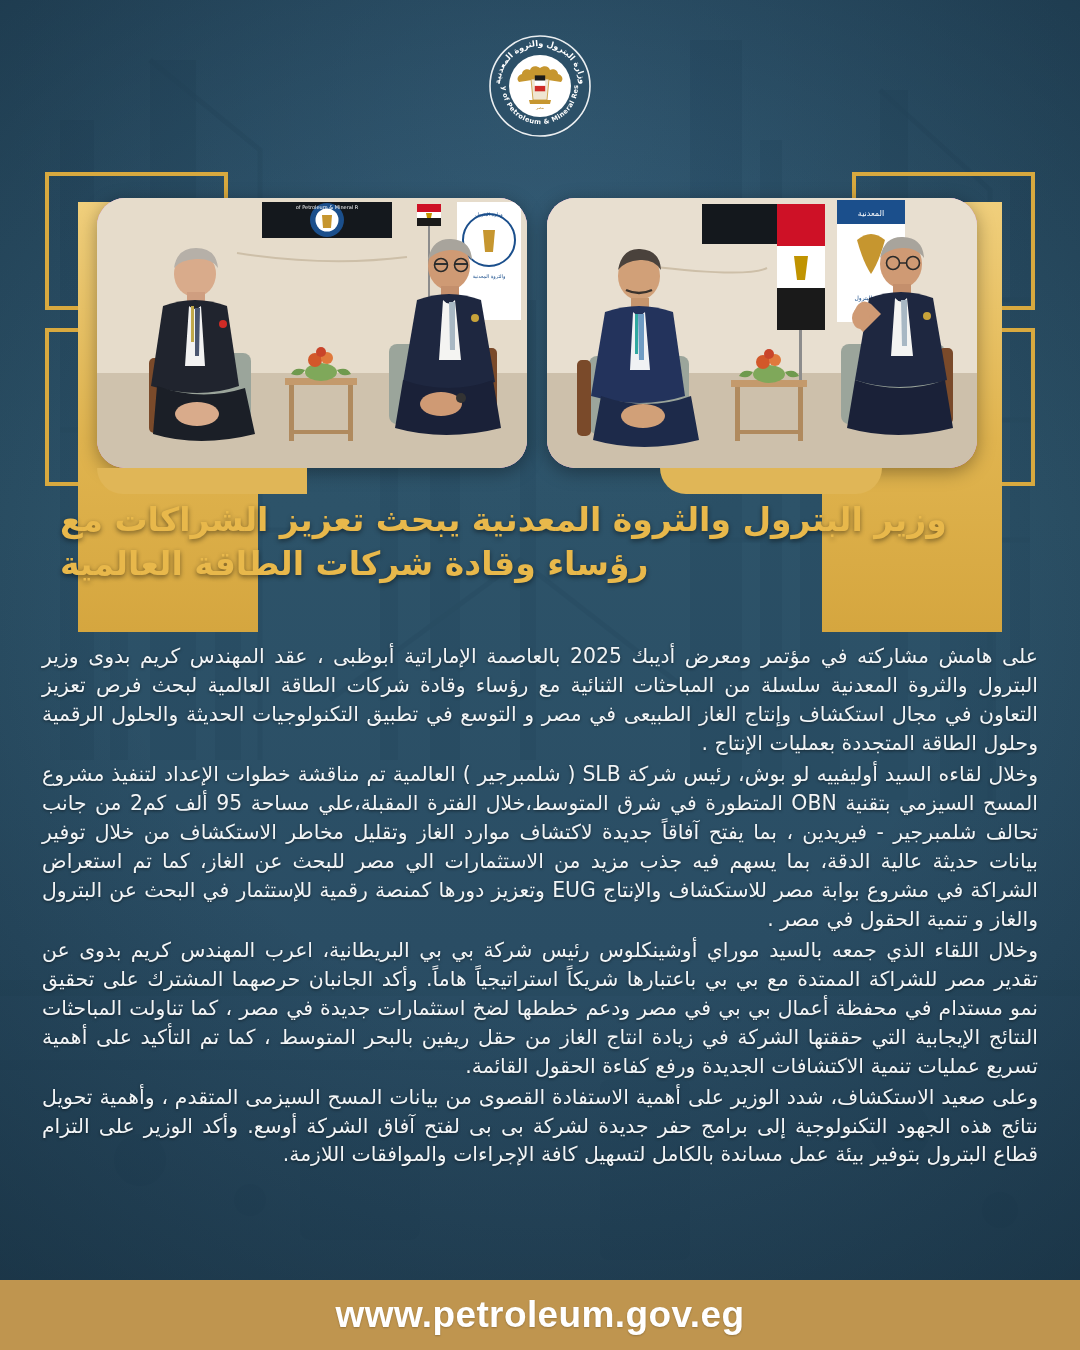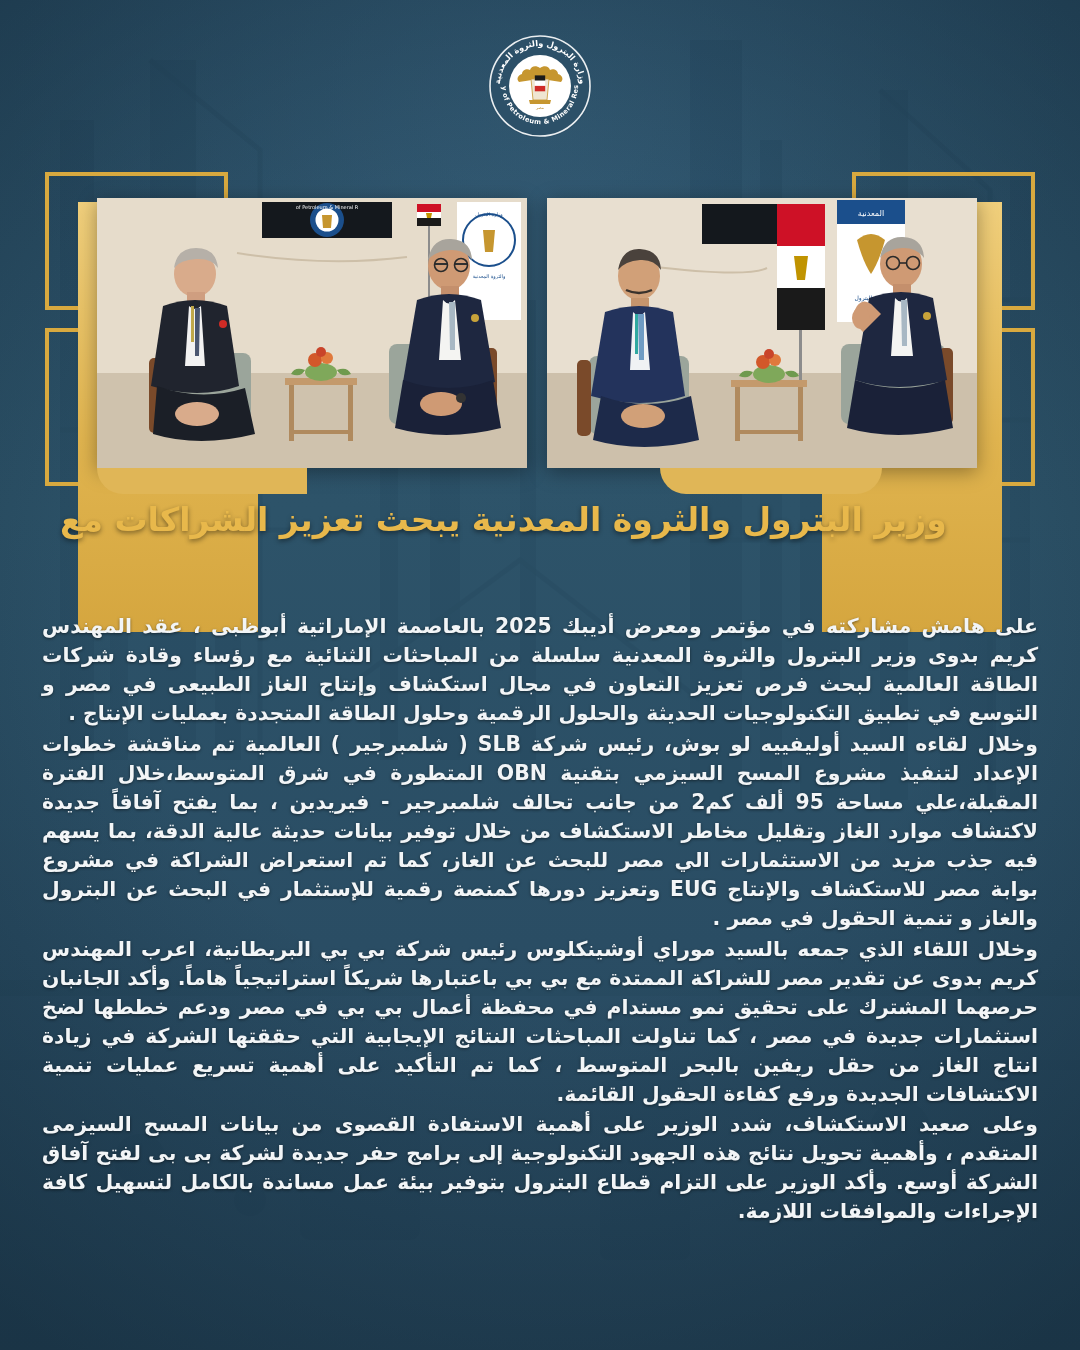"المعدنية" .photo { border-radius: none -> 28px }
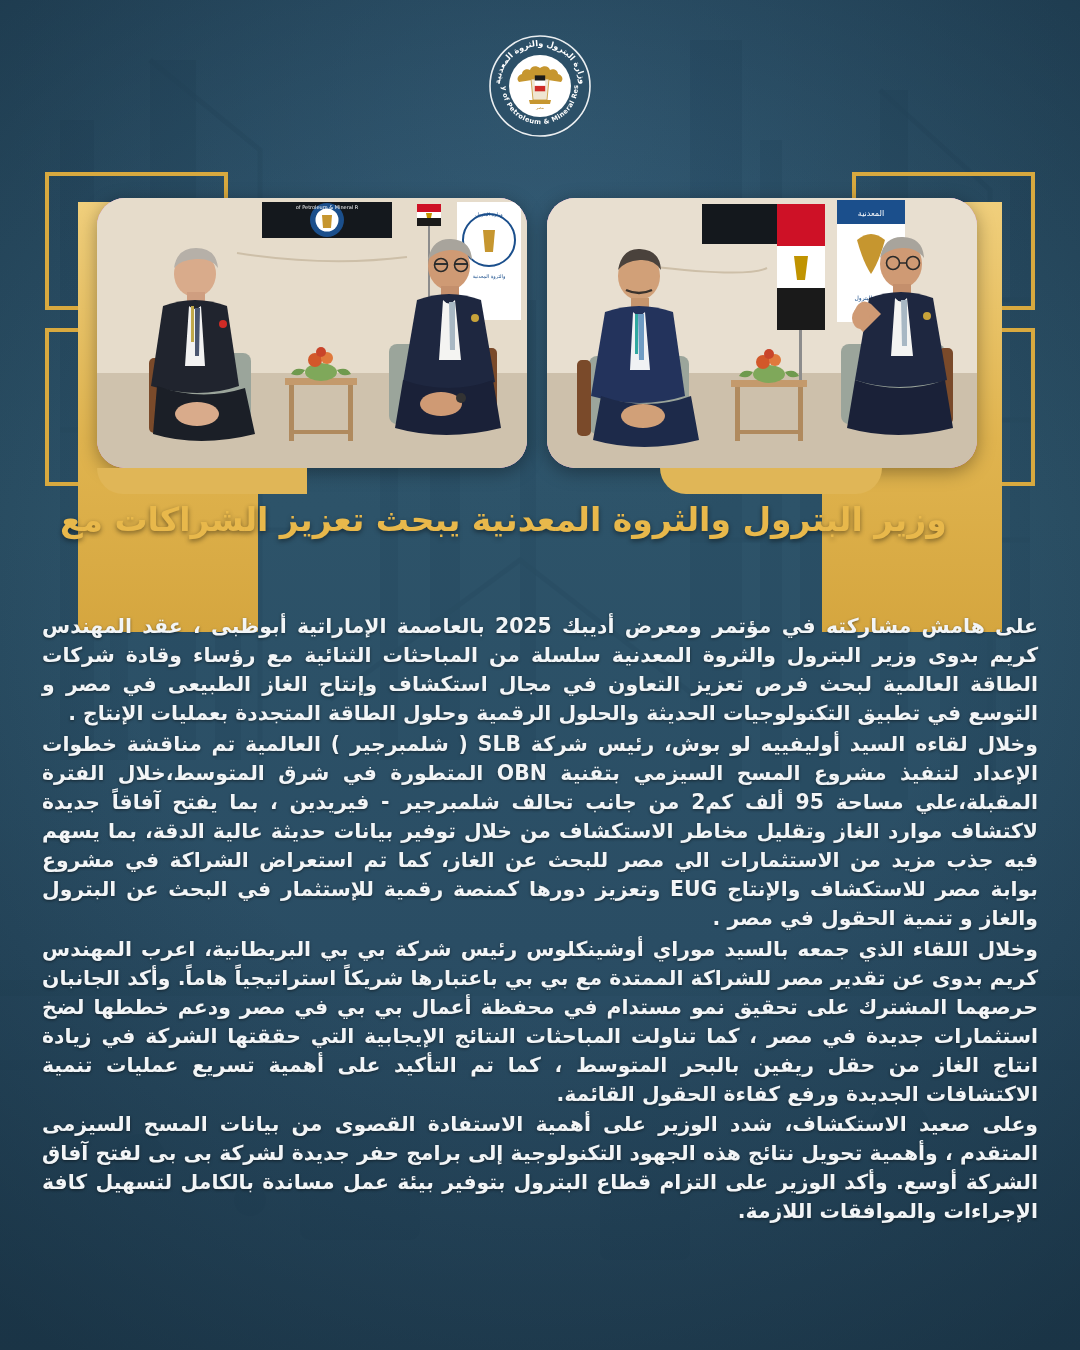"رؤساء وقادة شركات الطاقة العالمية" div { html: none -> <div>رؤساء وقادة شركات الطاقة العالمية</div> }
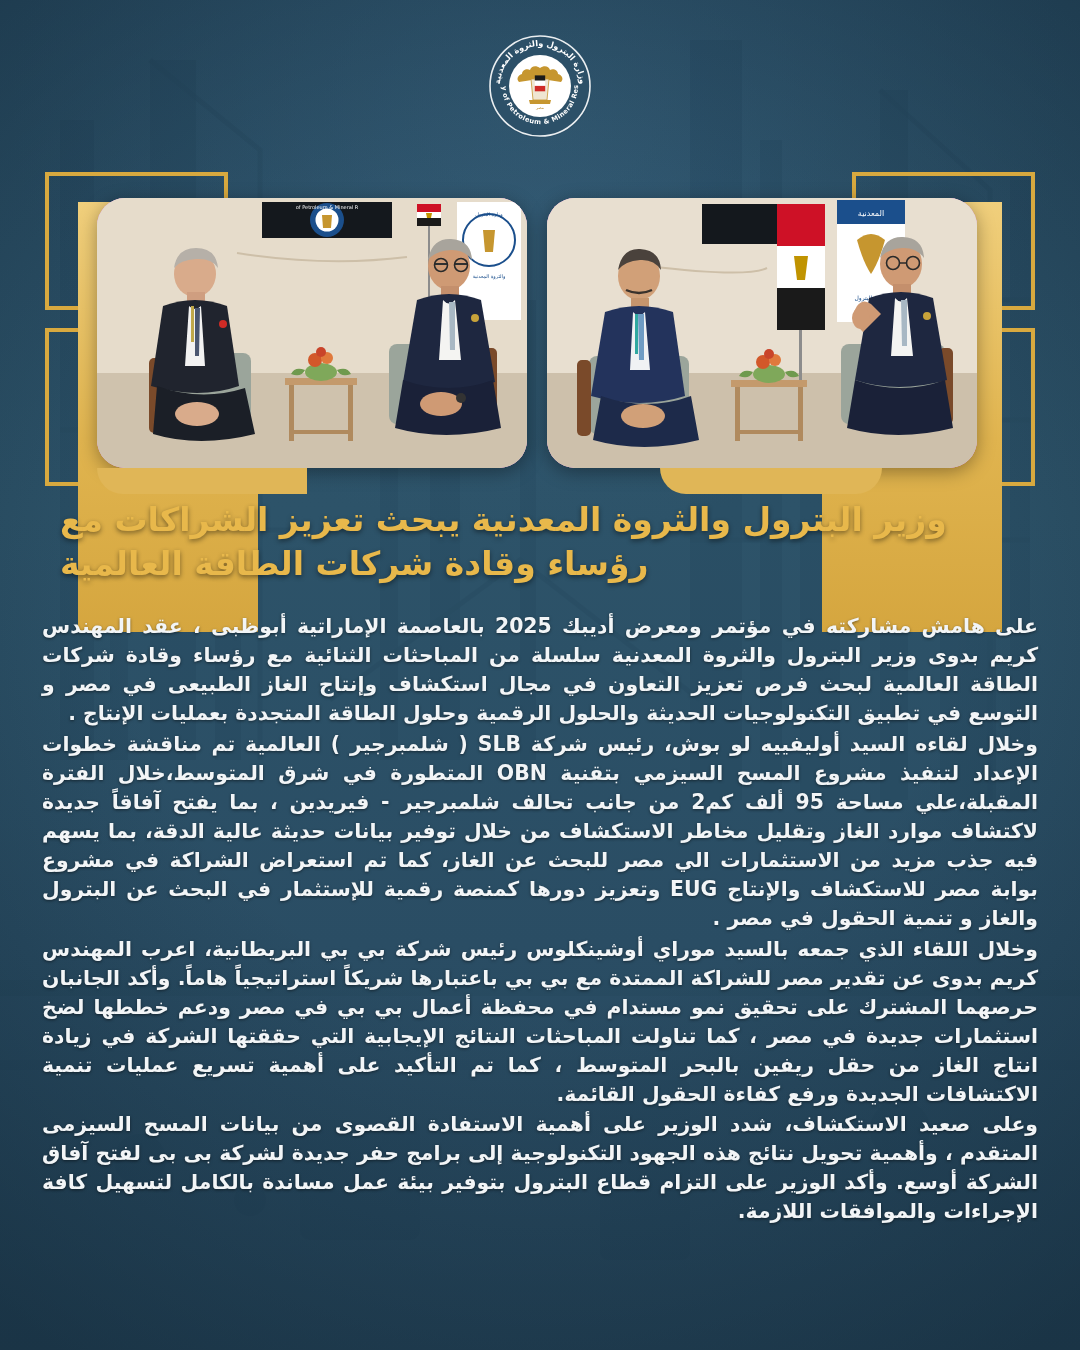"على هامش مشاركته في مؤتمر" .body-text { font-weight: bold -> normal; top: 612px -> 642px }
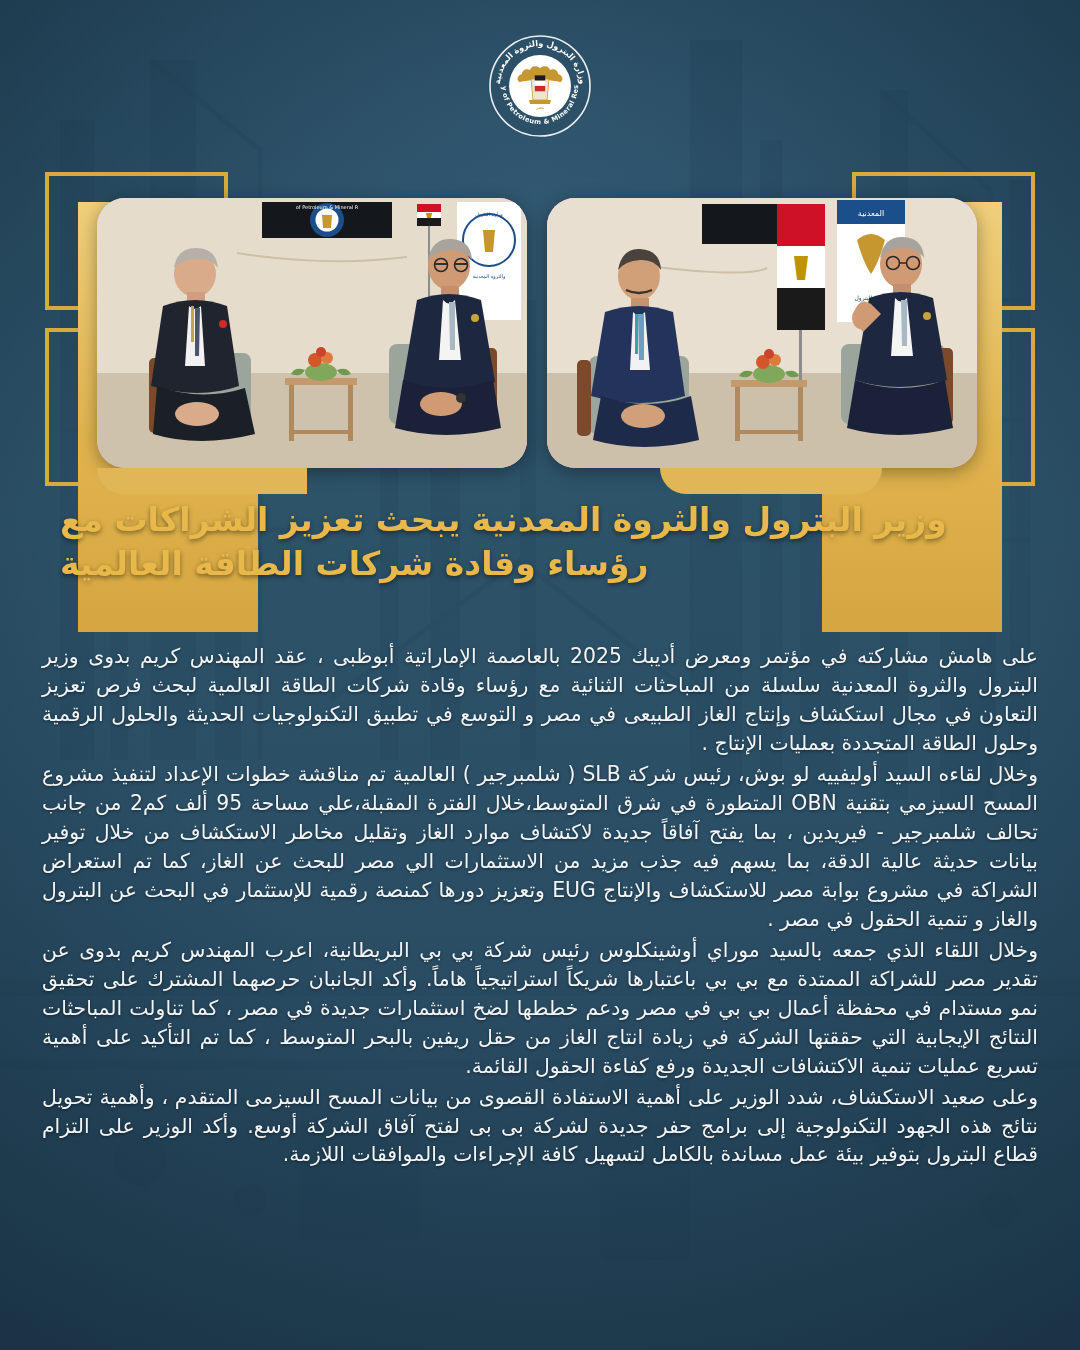"www.petroleum.gov.eg" div.footer { html: none -> <div> <span>www.petroleum.gov.eg</span> </div> }
